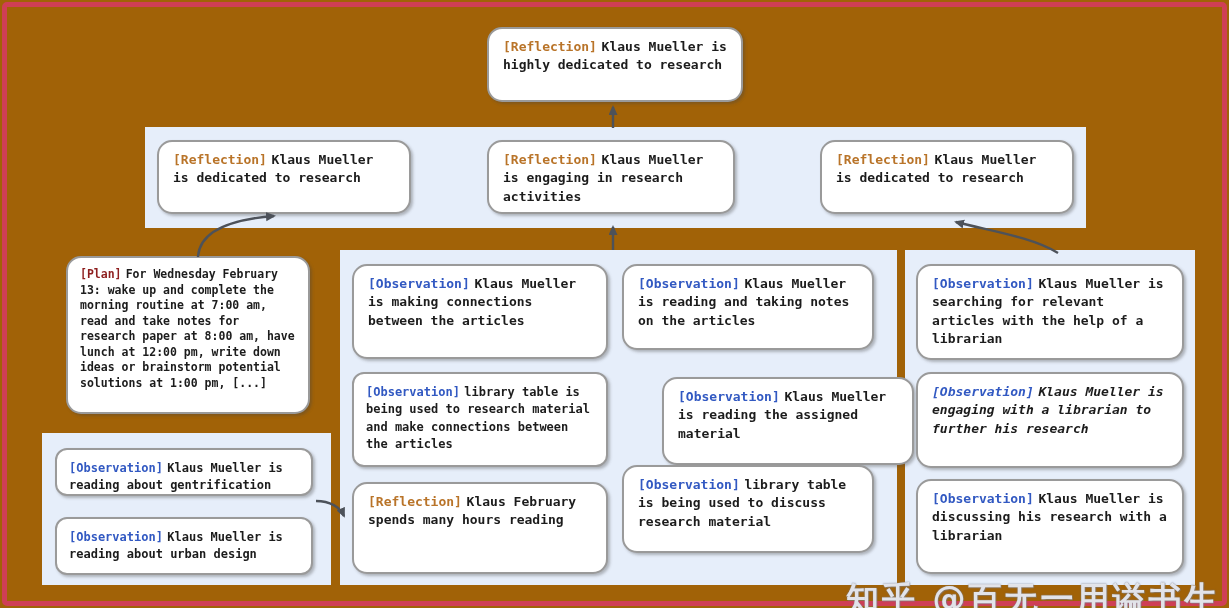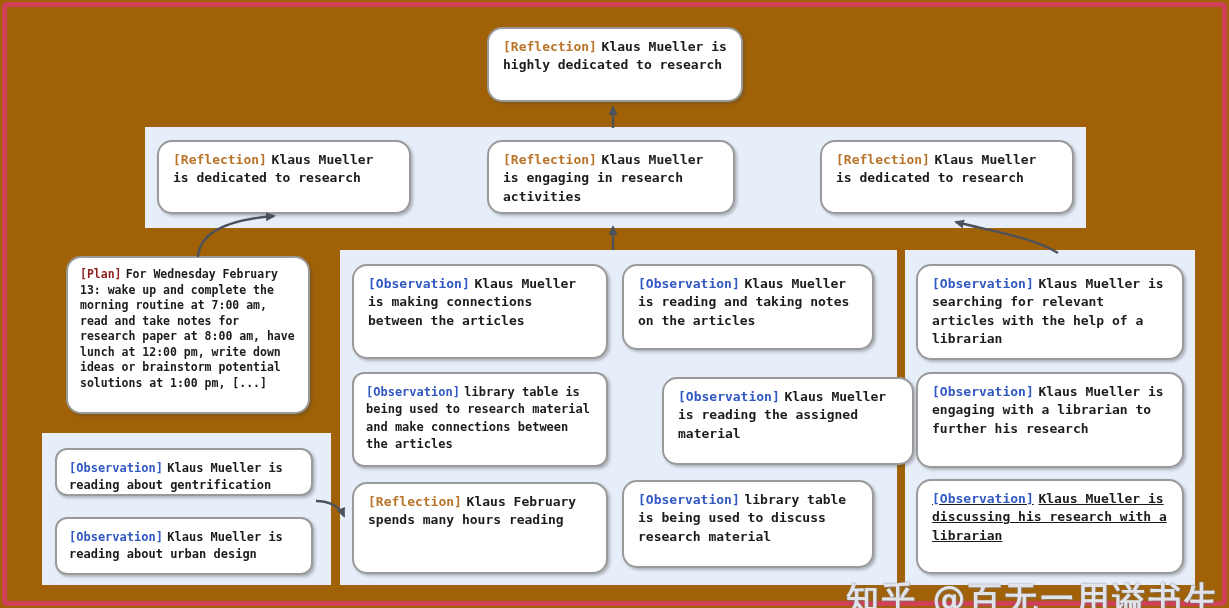"[Observation] Klaus Mueller is engaging" #n-obs-engaging { font-style: none -> italic }
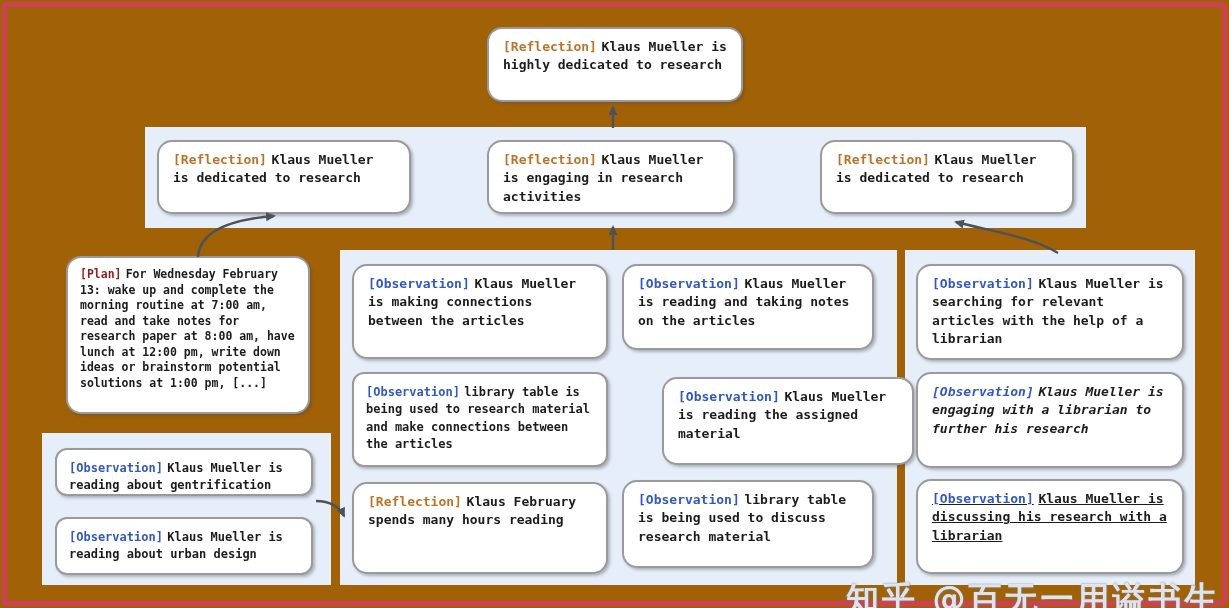"[Observation] library table is being used to discuss" #n-obs-library-discuss { top: 480px -> 465px }
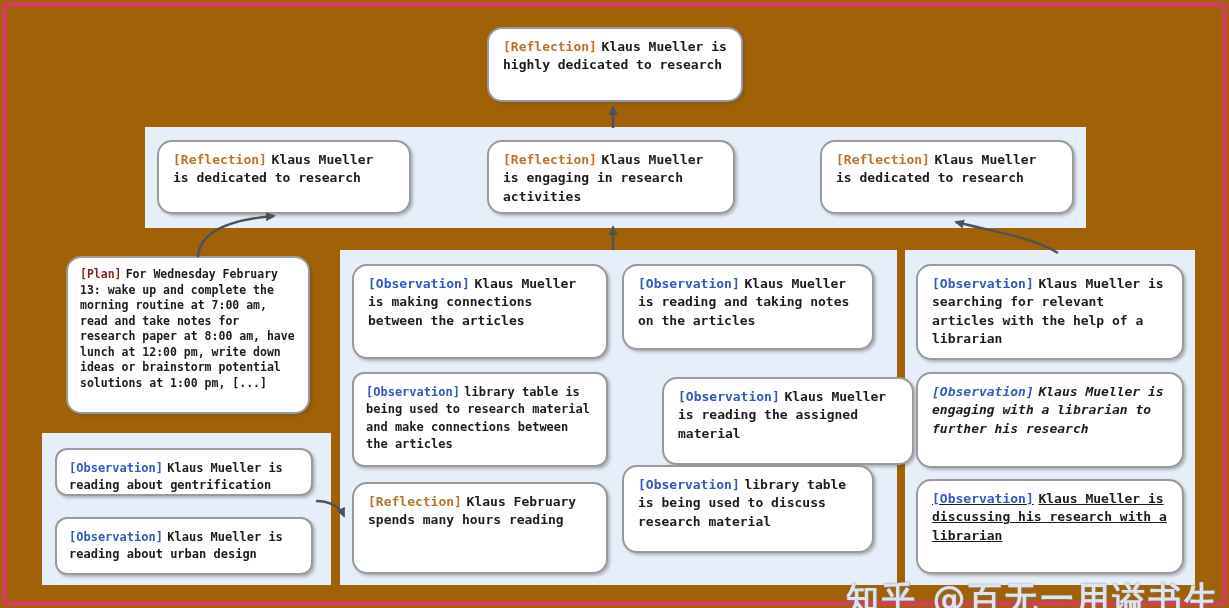"[Observation] Klaus Mueller is" #n-obs-discussing { text-decoration: underline -> none }
